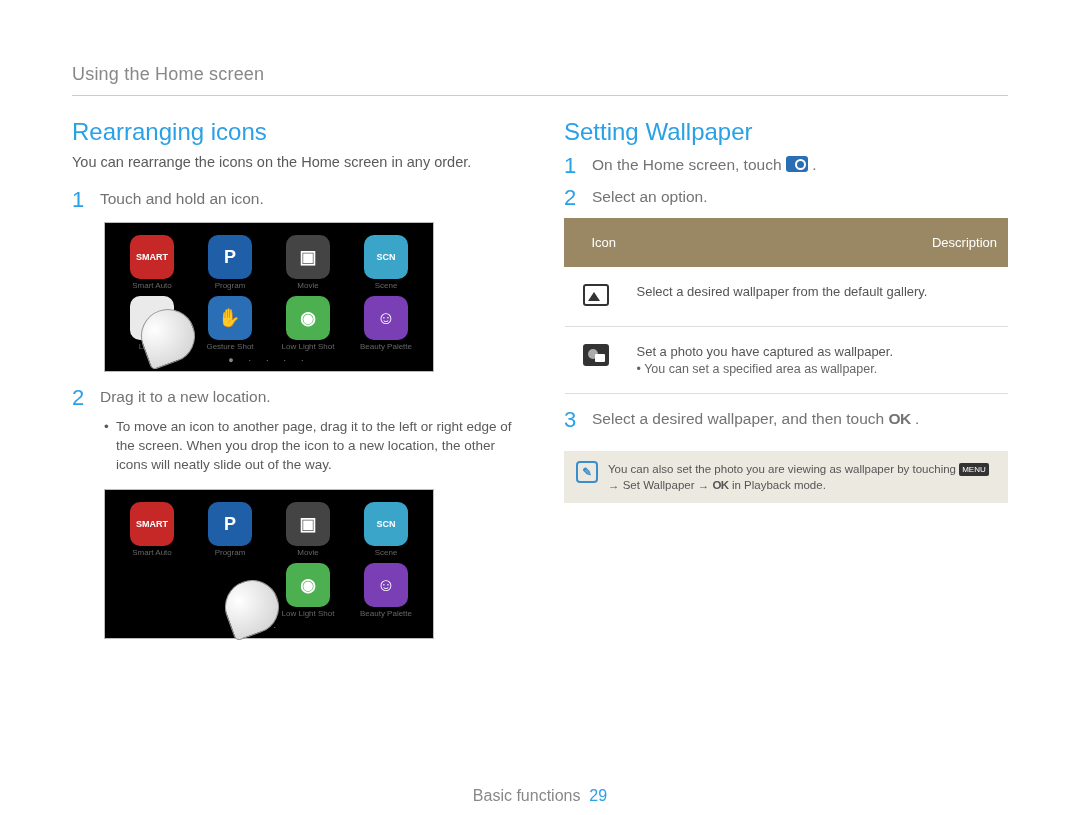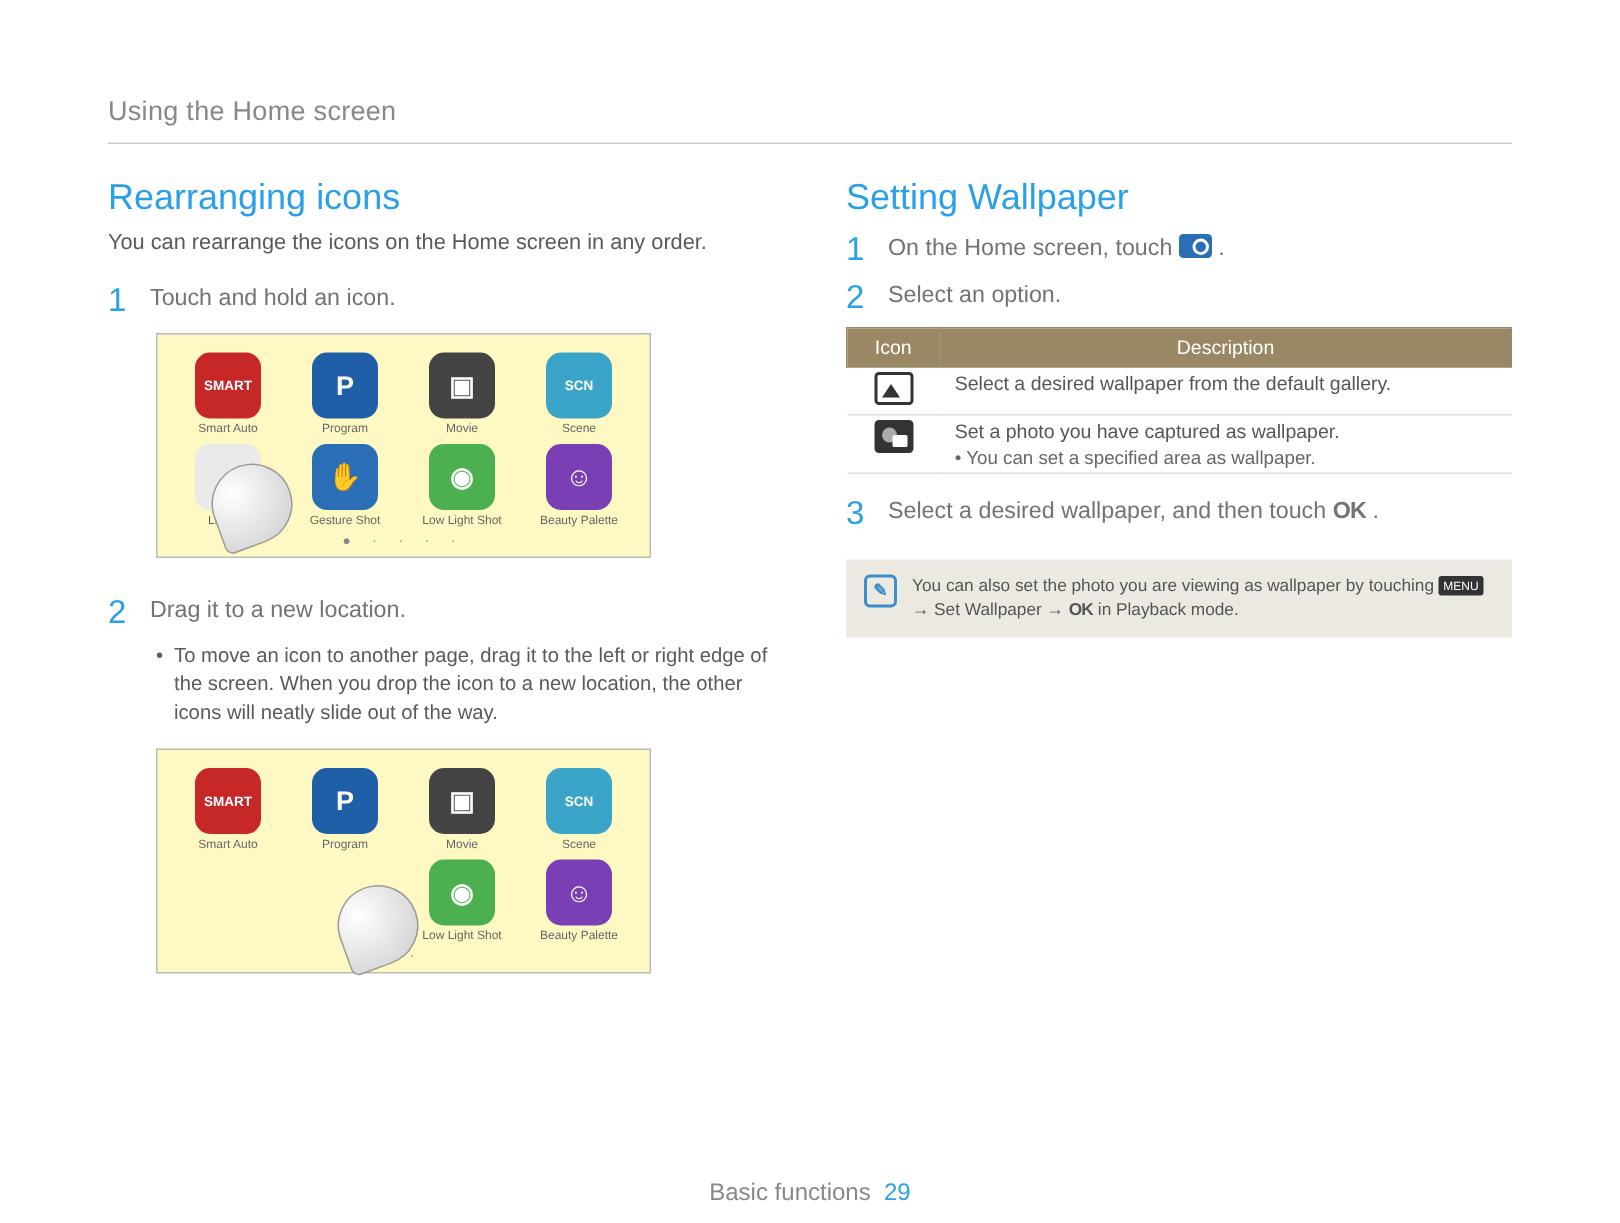"Icon" table.opts th { padding: 5px 10px -> 16px 10px; text-align: center -> right }
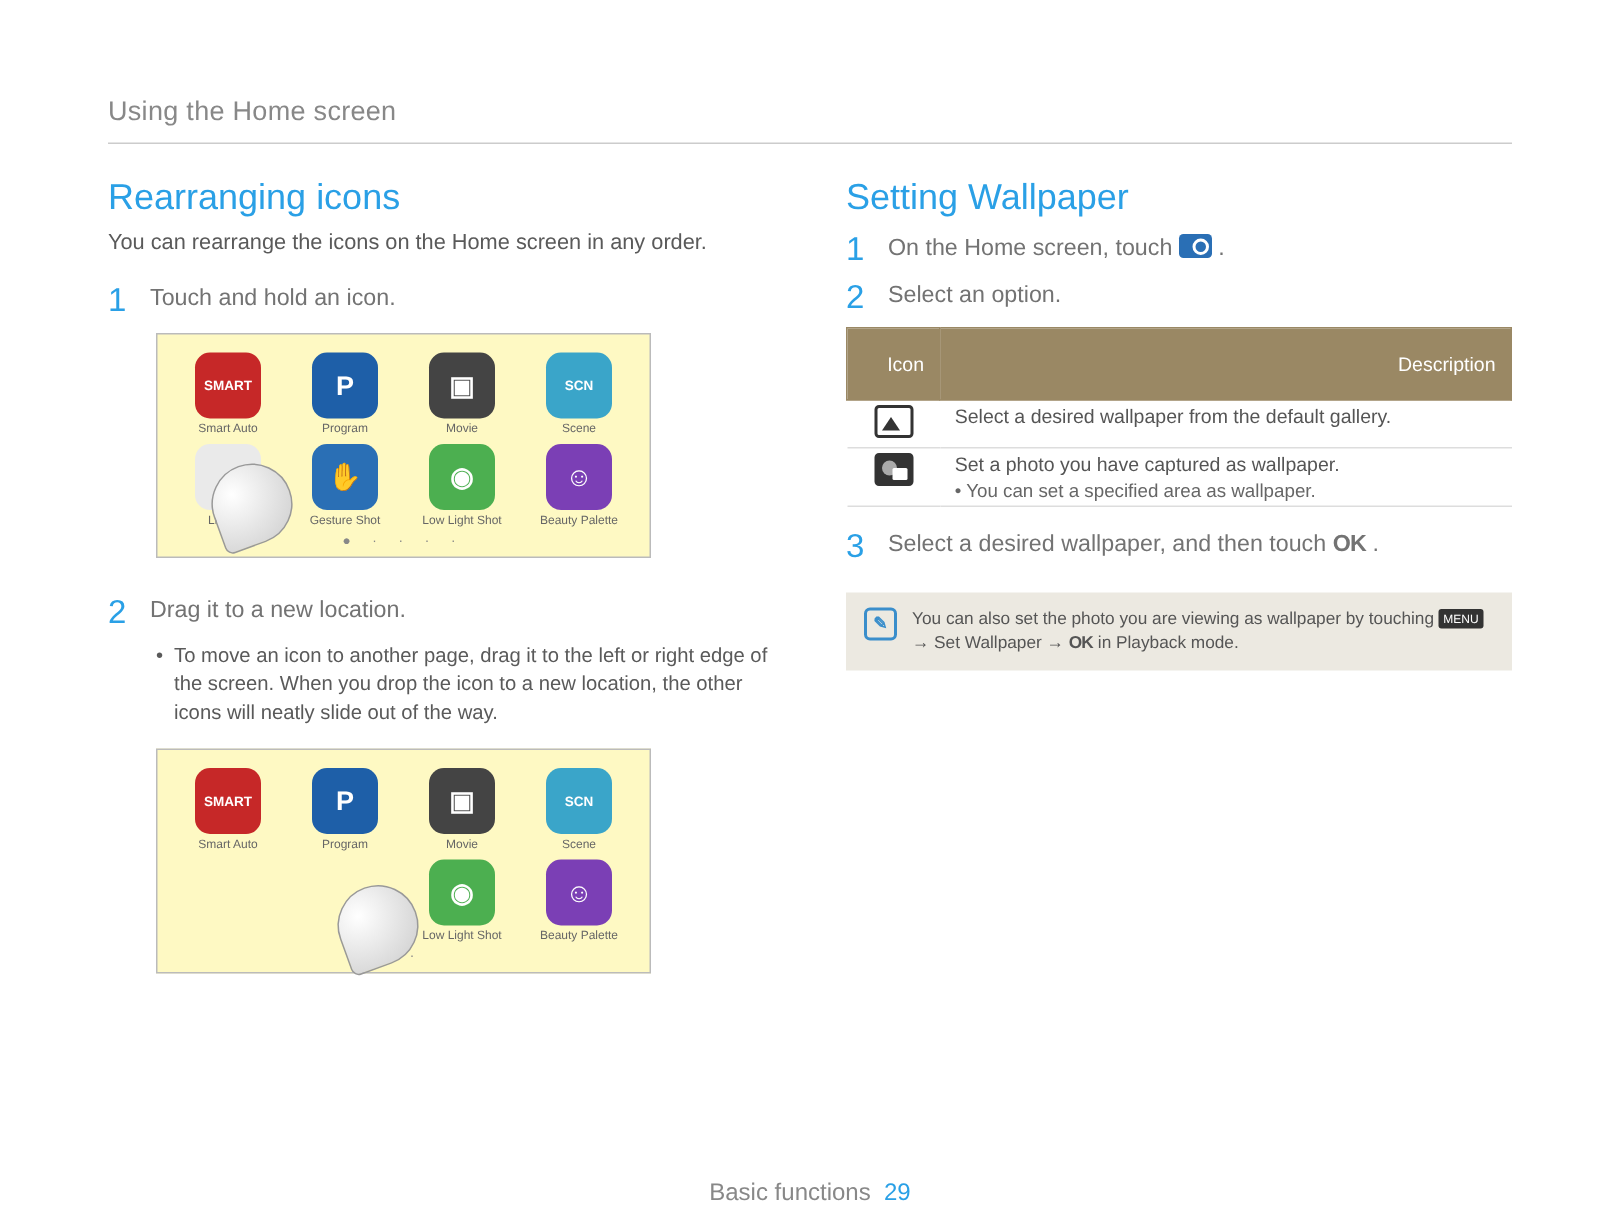"SMART" .icon-panel { background: #fef9c3 -> #000000; margin: 10px 0 24px 32px -> 10px 0 14px 32px }
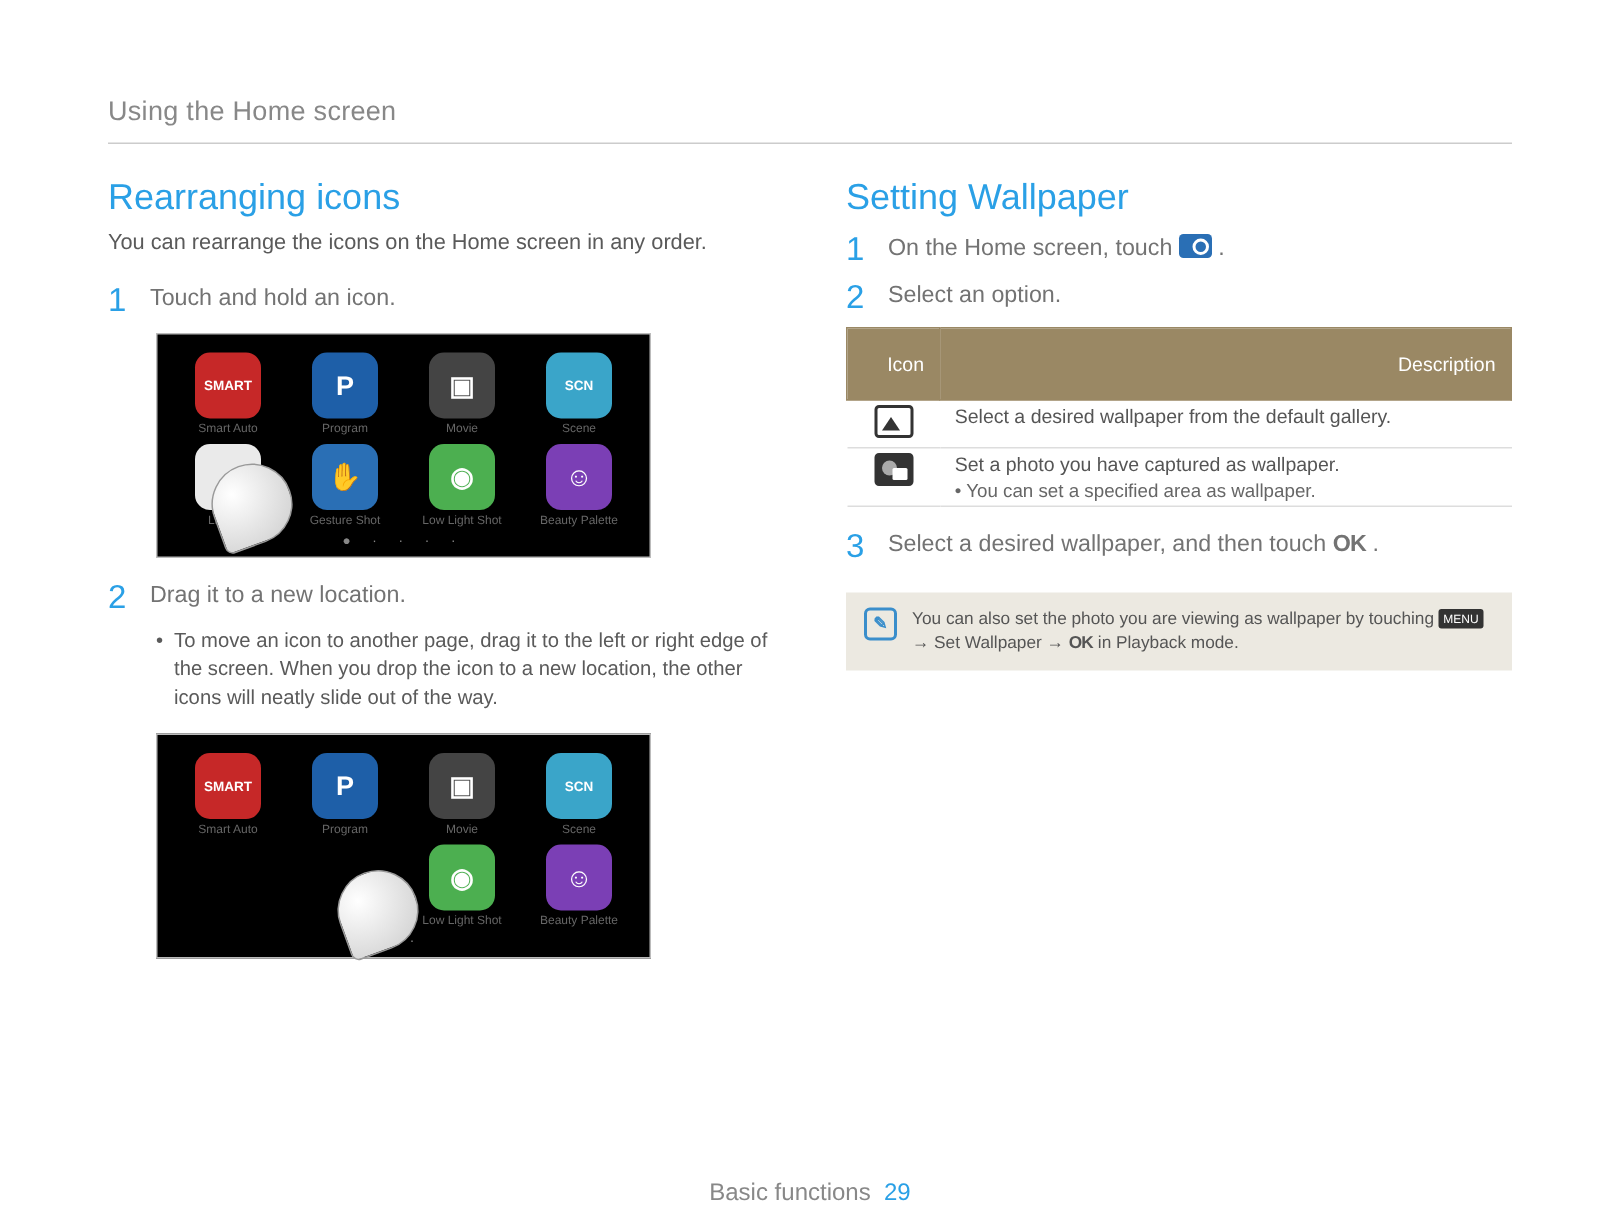"Select a desired wallpaper from" table.opts td { padding: 3px 10px -> 17px 10px }
